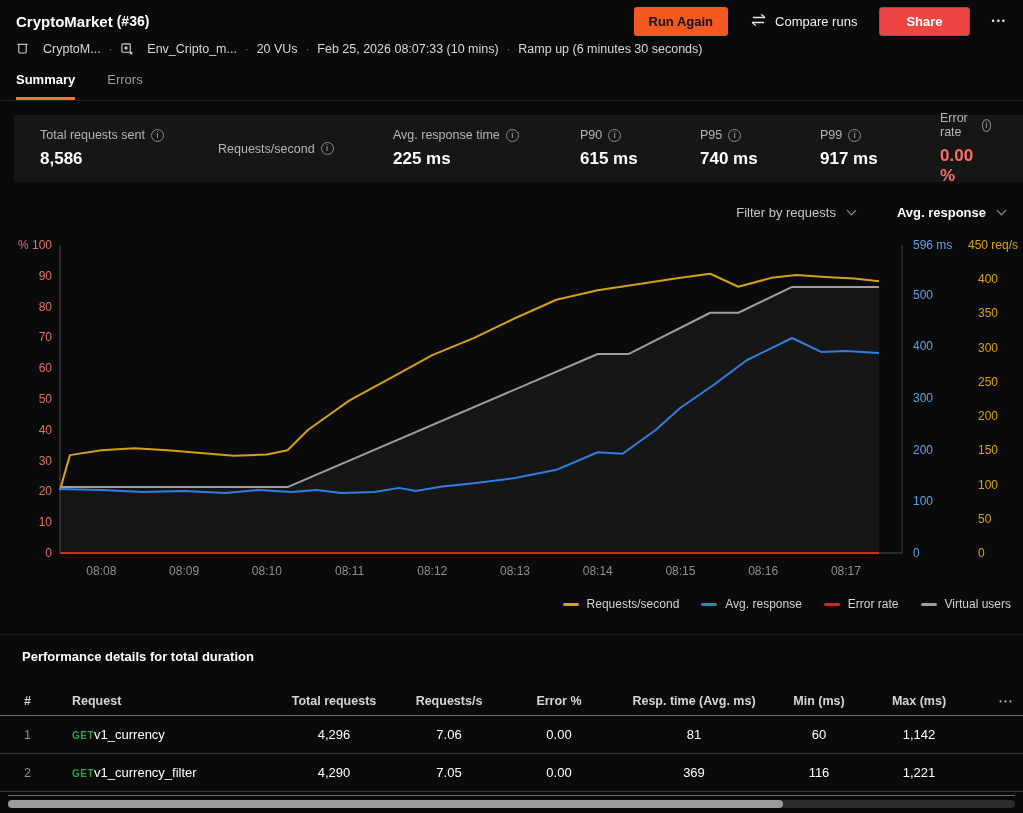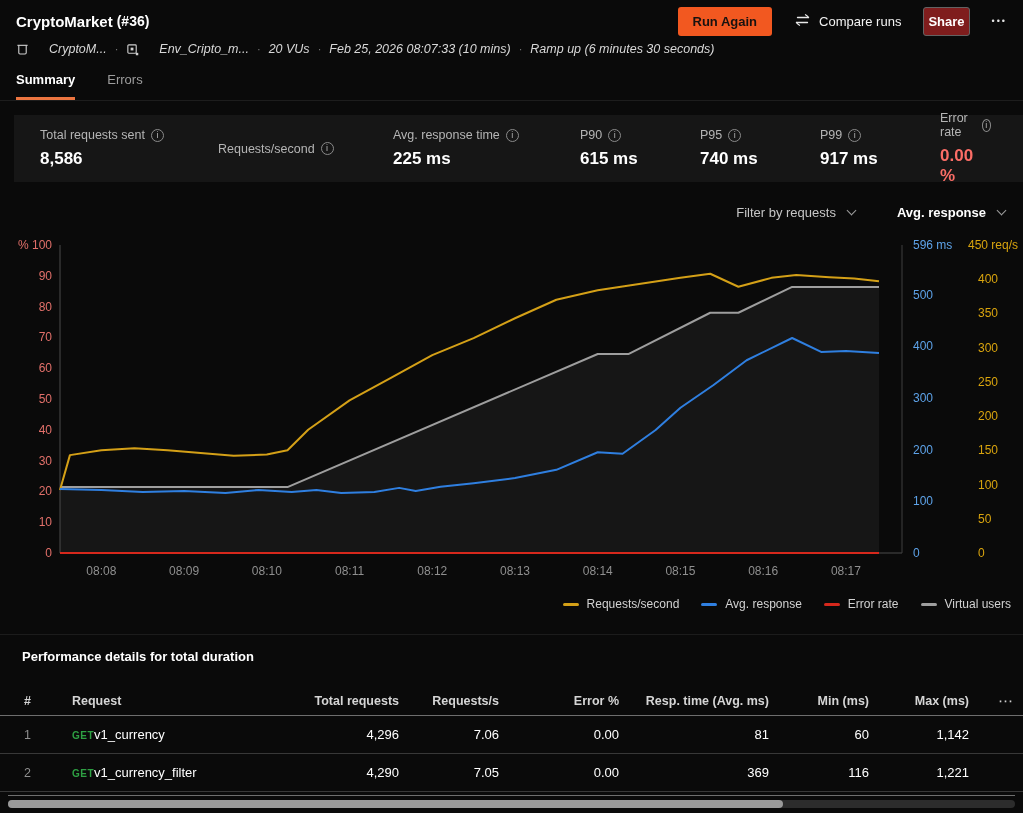"Share" .btn-secondary { background: #7f1d1d -> #ef4444; padding: 6px 4px -> 6px 26px }
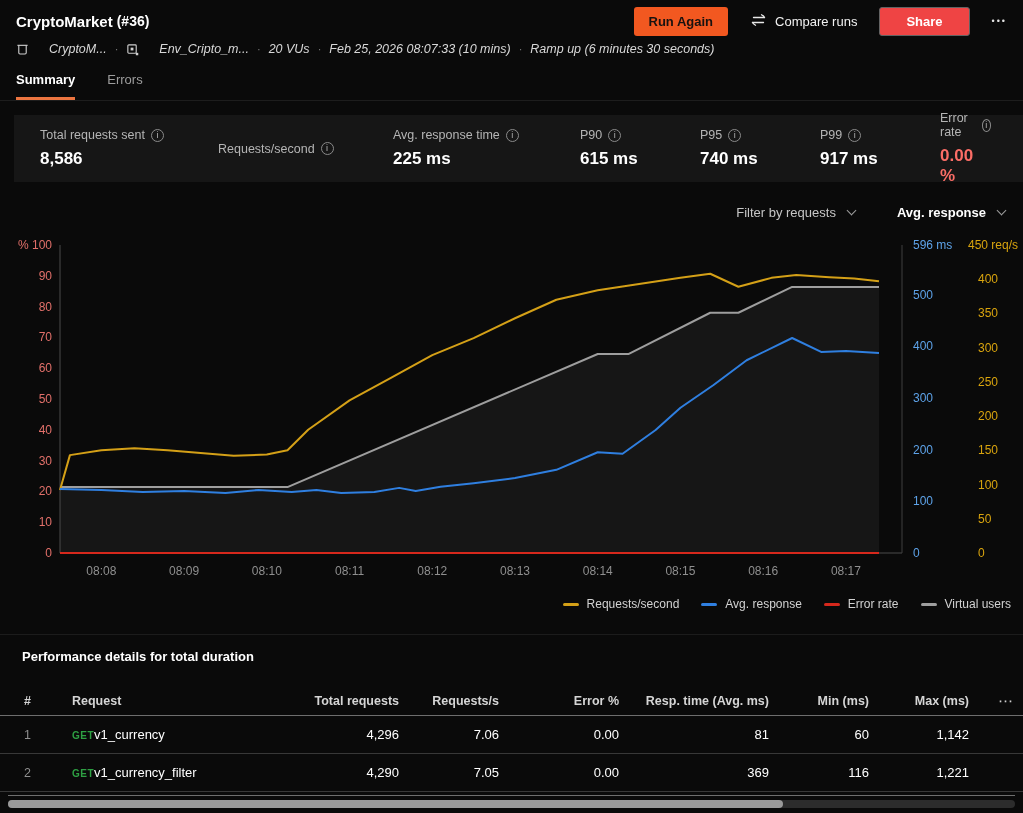"CryptoM..." .meta-item { align-items: flex-end -> flex-start; font-style: italic -> none; gap: 20px -> 14px }
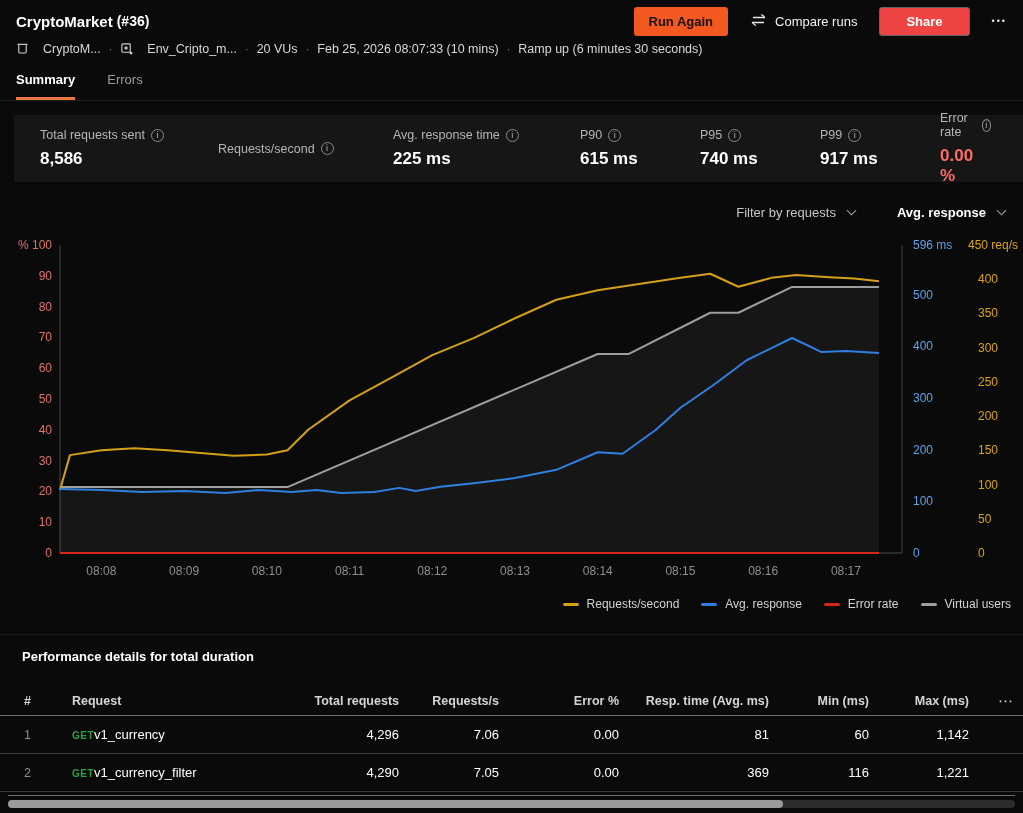"Total requests" .num { text-align: right -> center }
